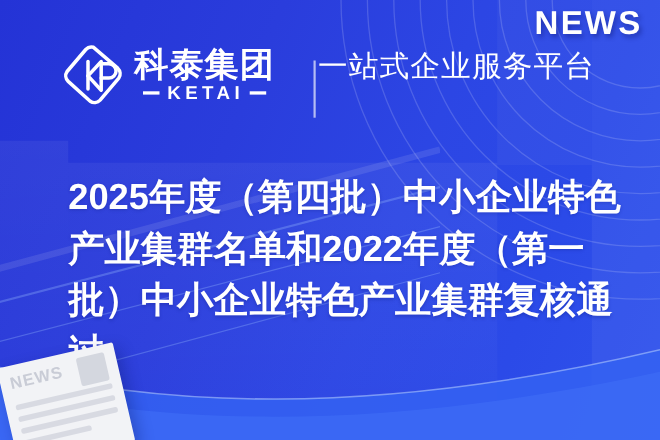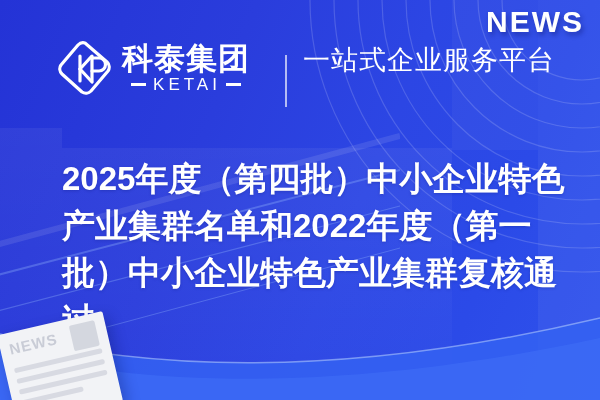"一站式企业服务平台" .tagline { left: 303px -> 289px }
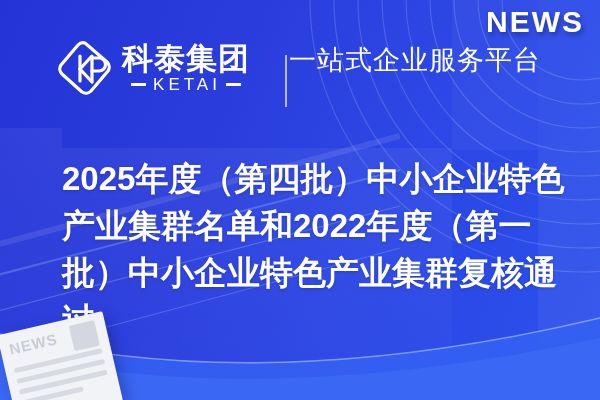"KETAI" .wordmark-en .latin { font-weight: 400 -> 700 }
